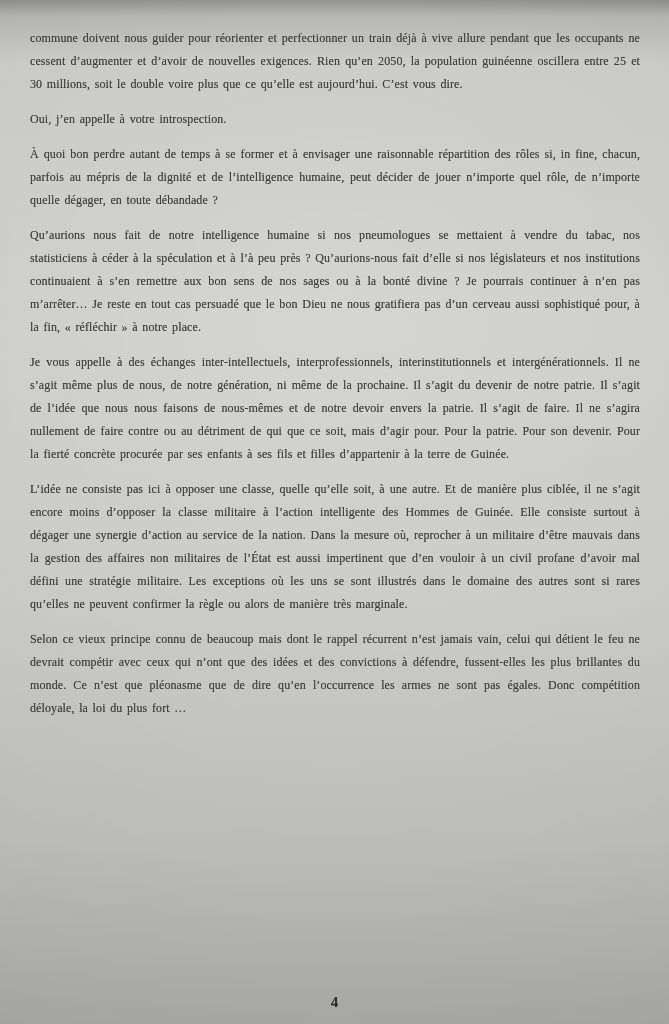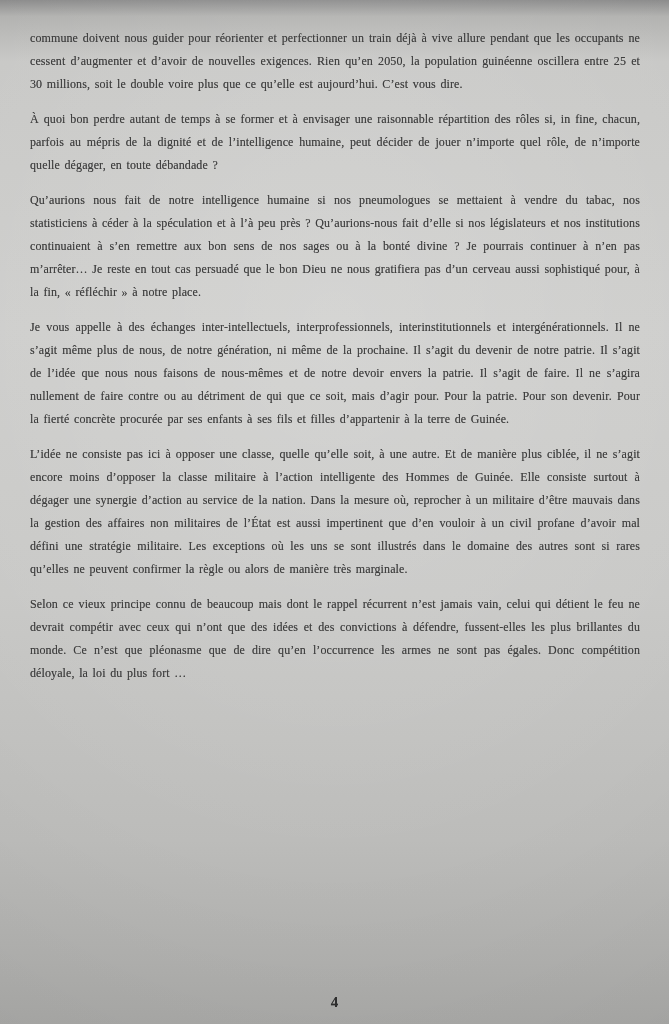"Oui, j’en appelle à votre" p.para { html: none -> <p>Oui, j’en appelle à votre introspection.</p> }
